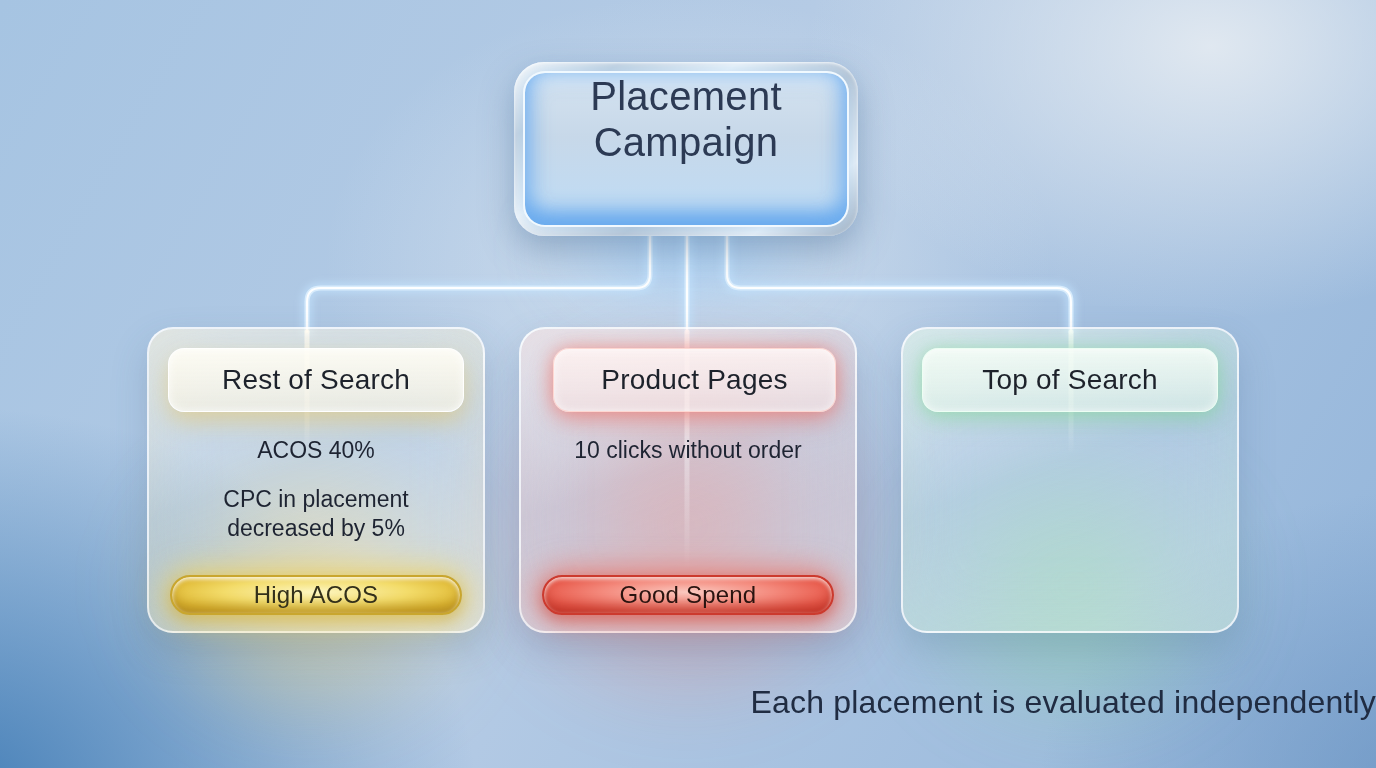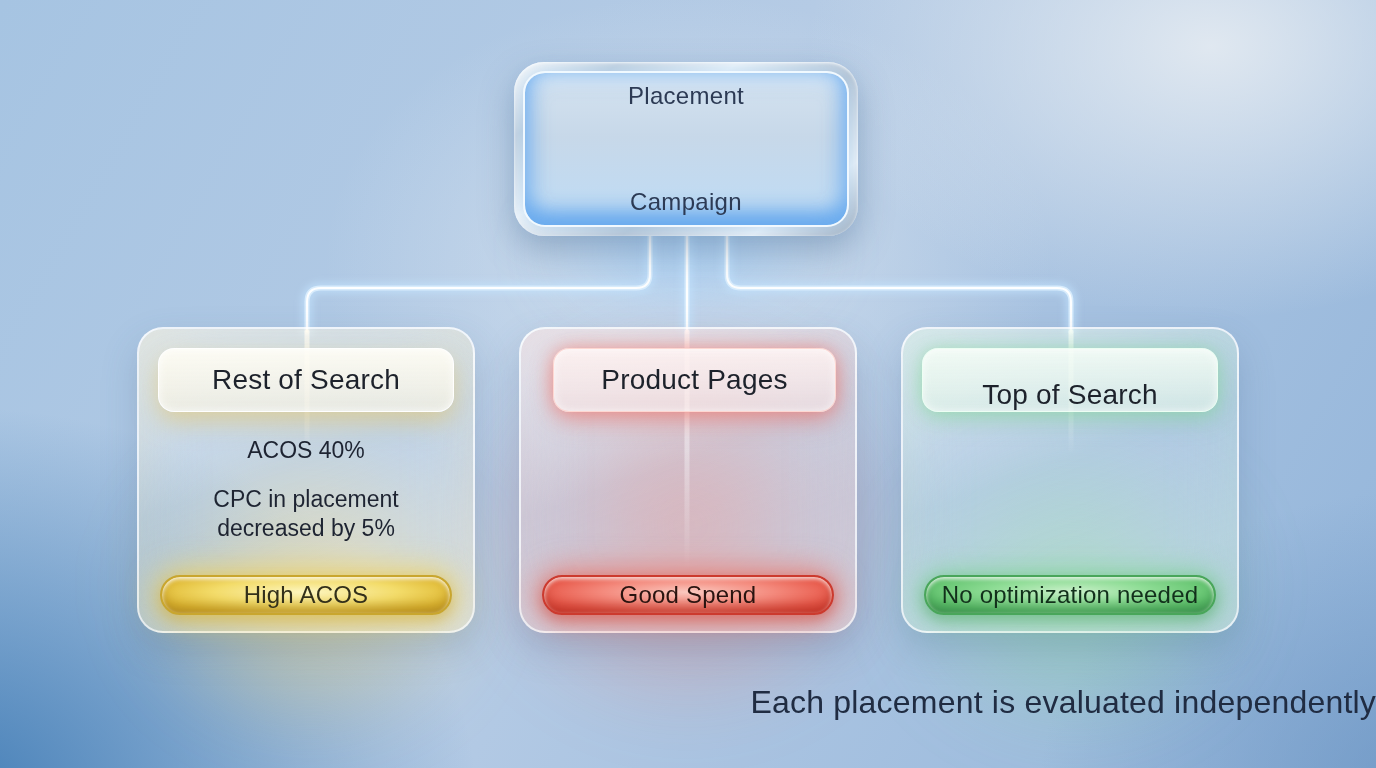"Placement" .campaign-inner { font-size: 24px -> 40px; justify-content: space-between -> flex-start }
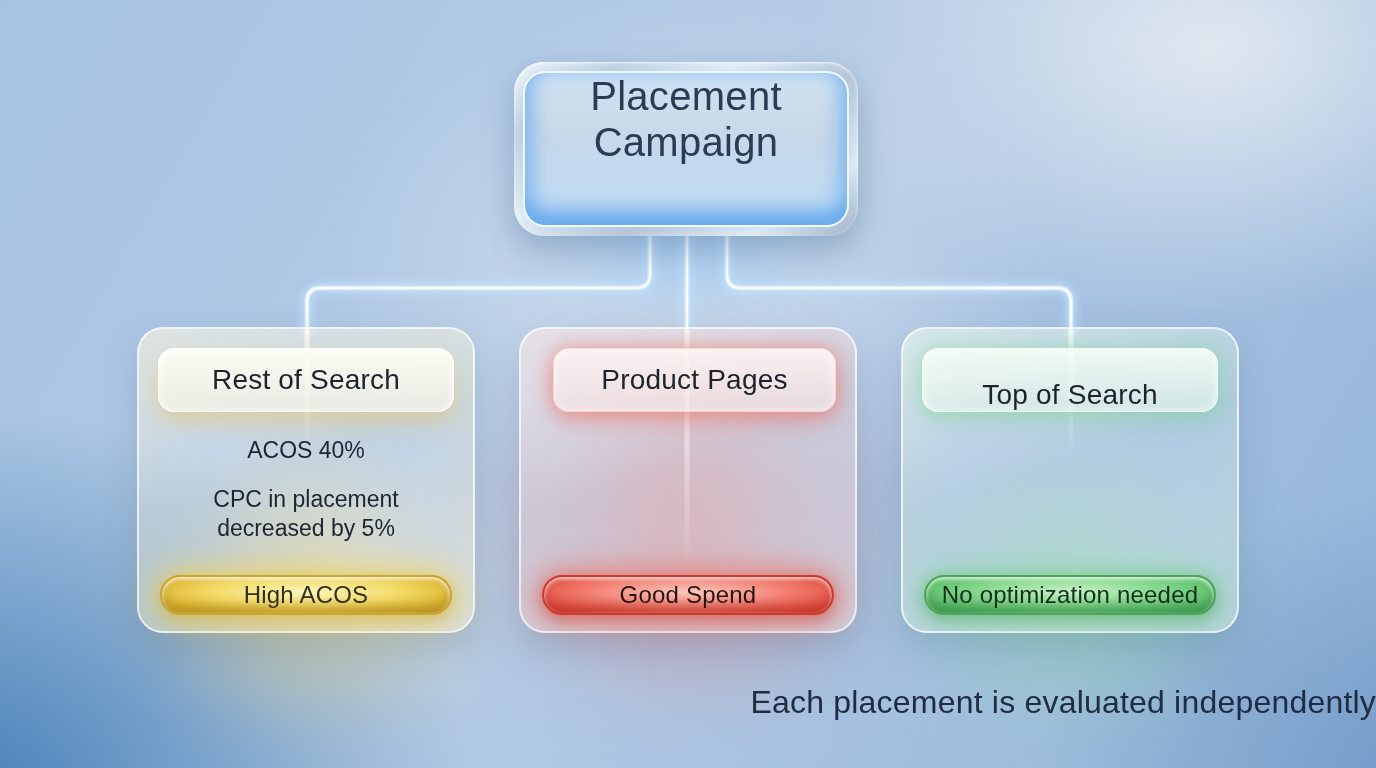"Rest of Search" .card-rest { left: 137px -> 147px }
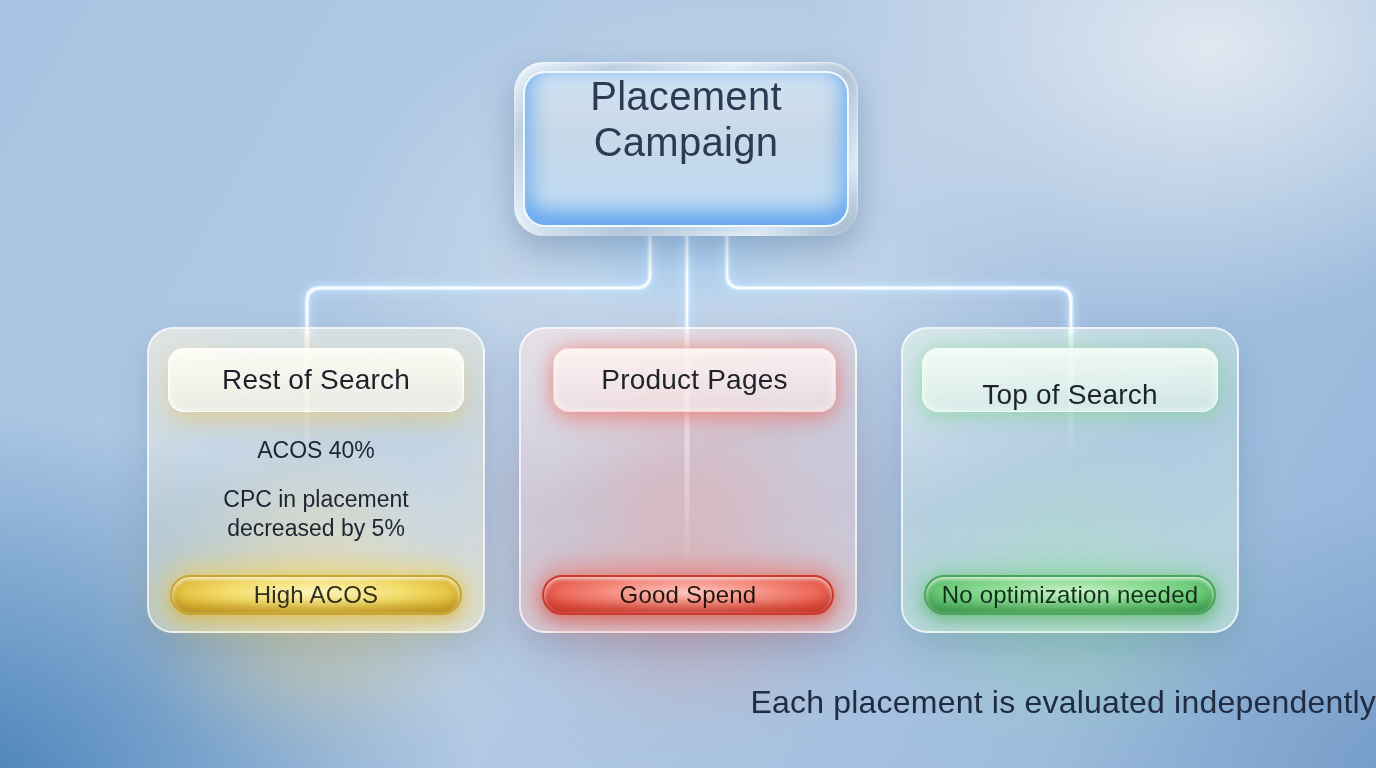"Top of Search" .card-top .card-header { align-items: flex-end -> none }
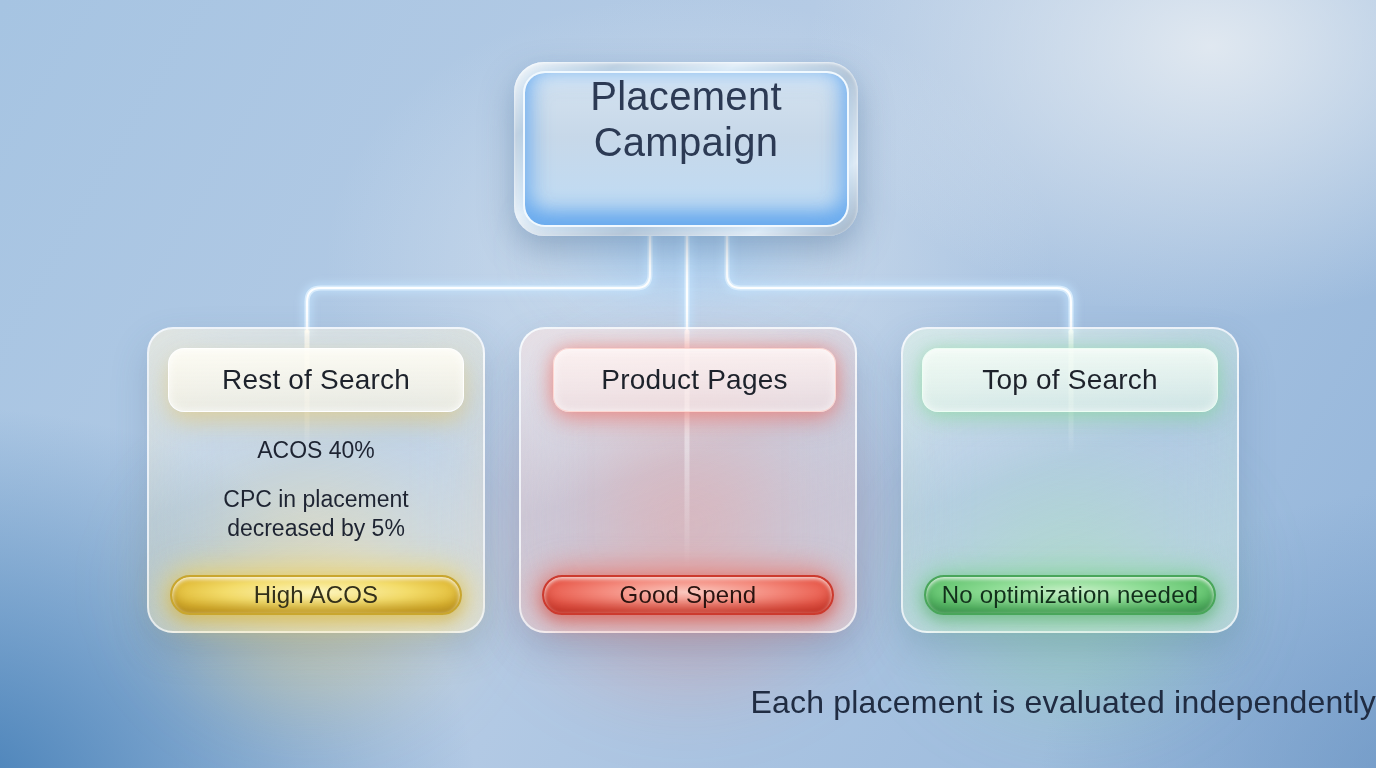"10 clicks without order" div.stat-primary { html: none -> <div>10 clicks without order</div> }
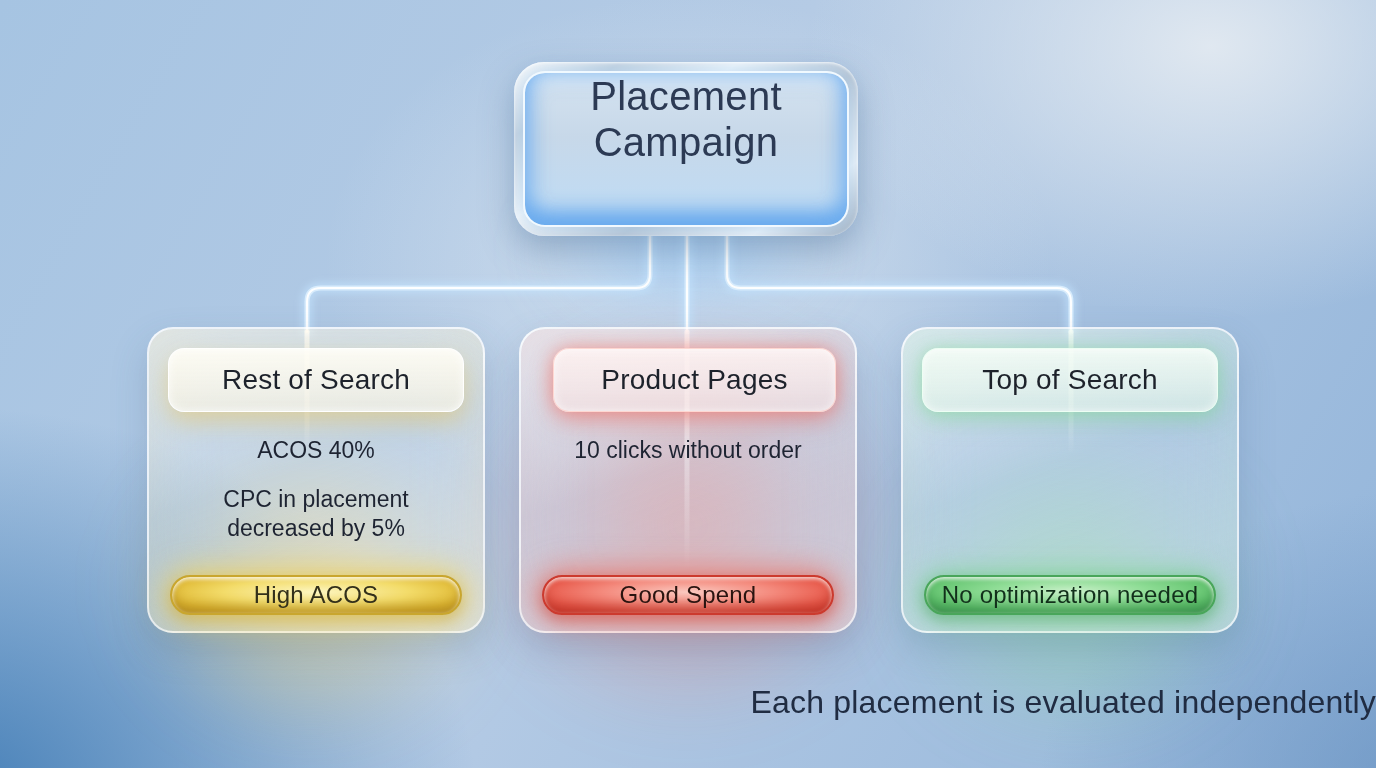"No optimization needed" div.badge { html: <div> <span>No optimization needed</span> </div> -> none }
